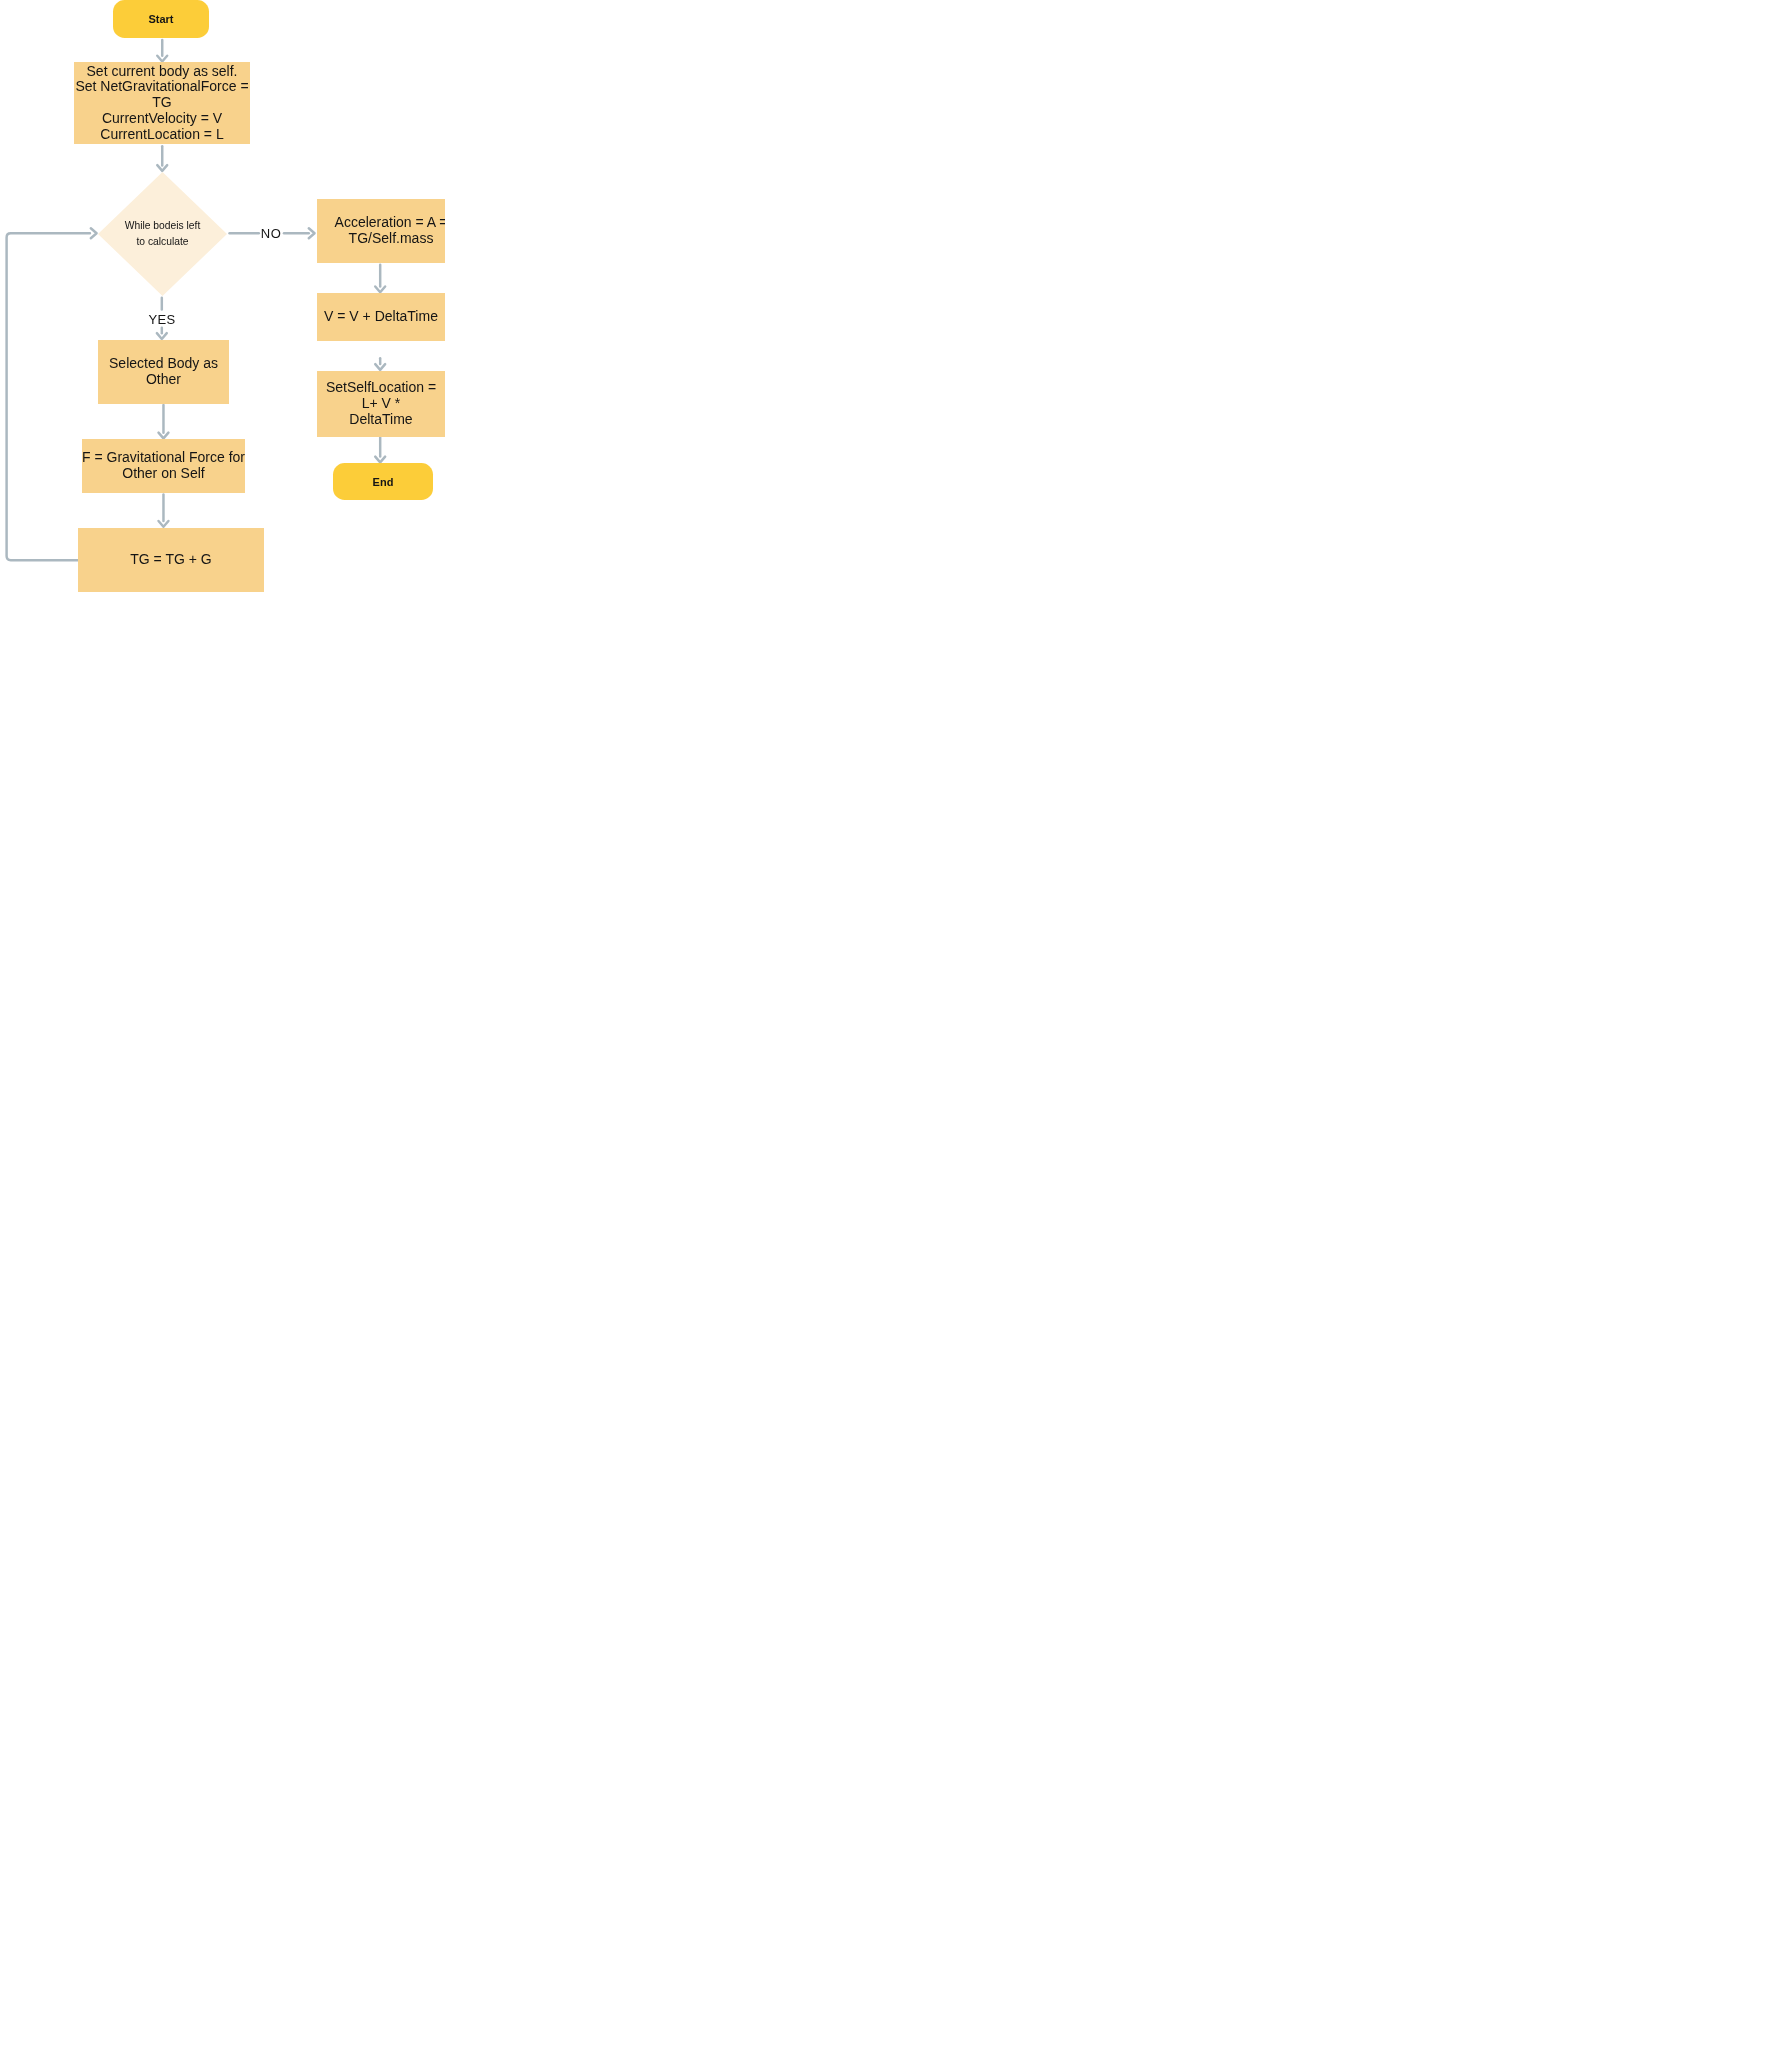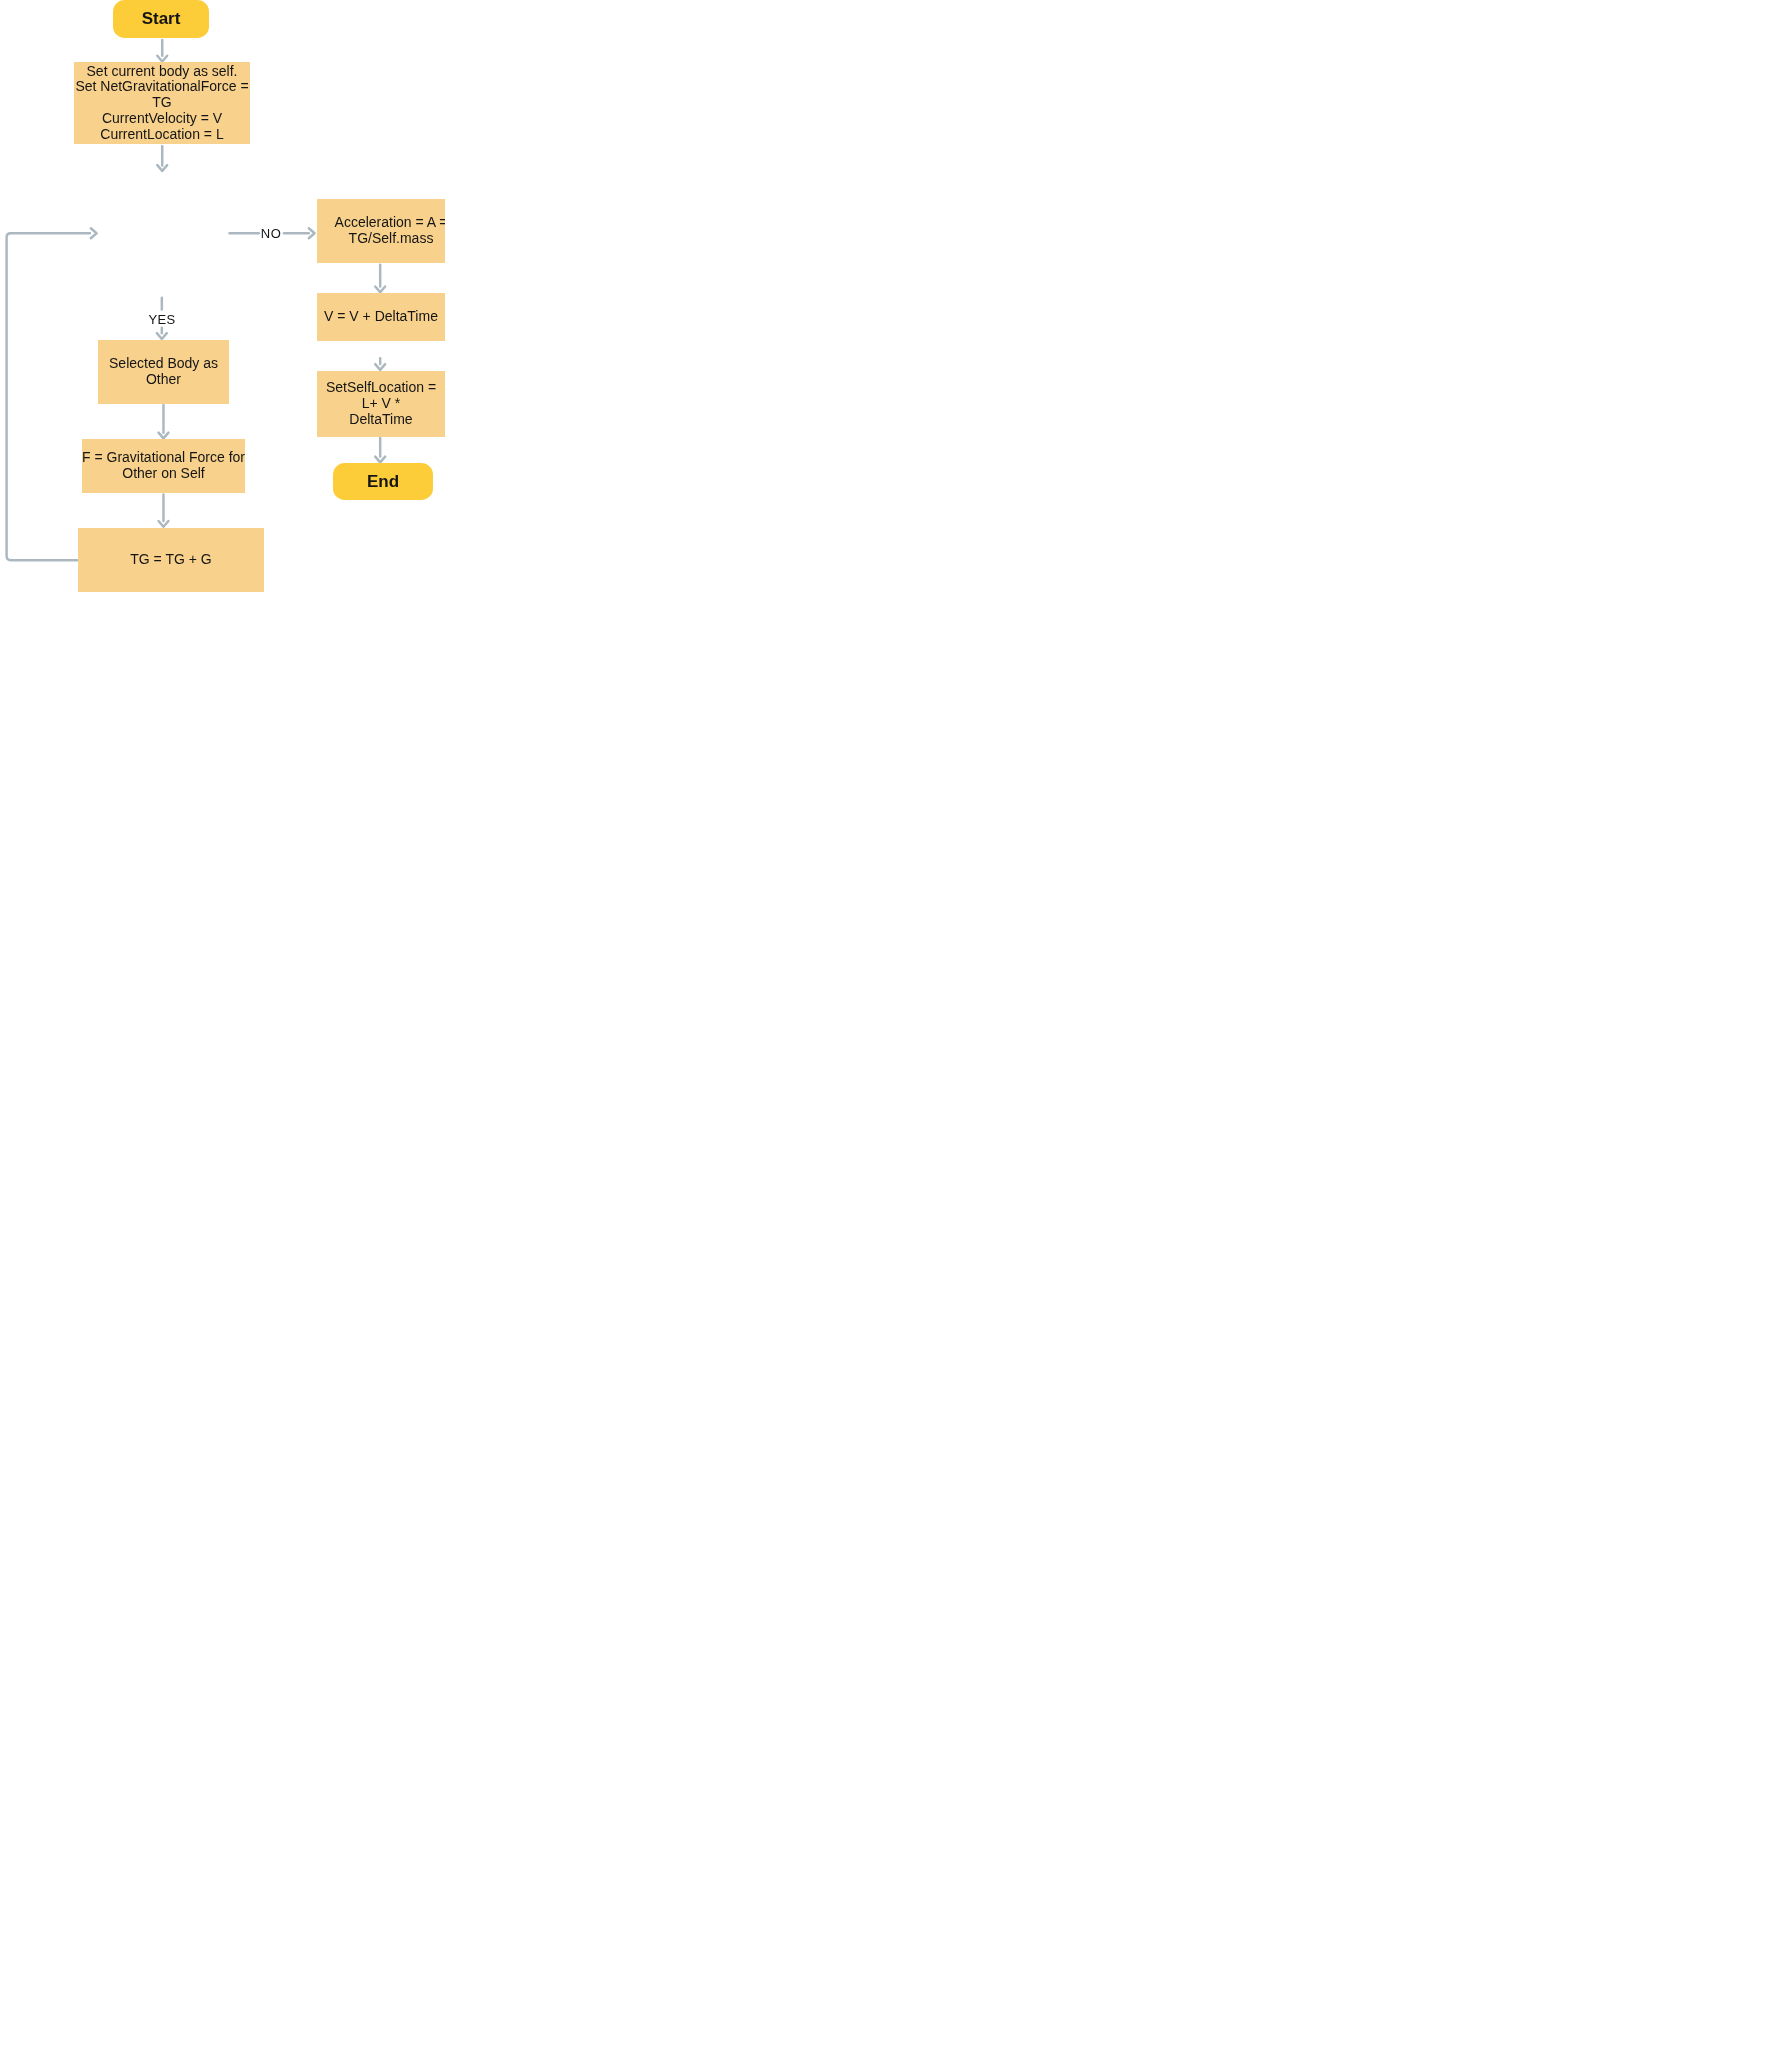"Start" .terminator { font-size: 17px -> 11px }
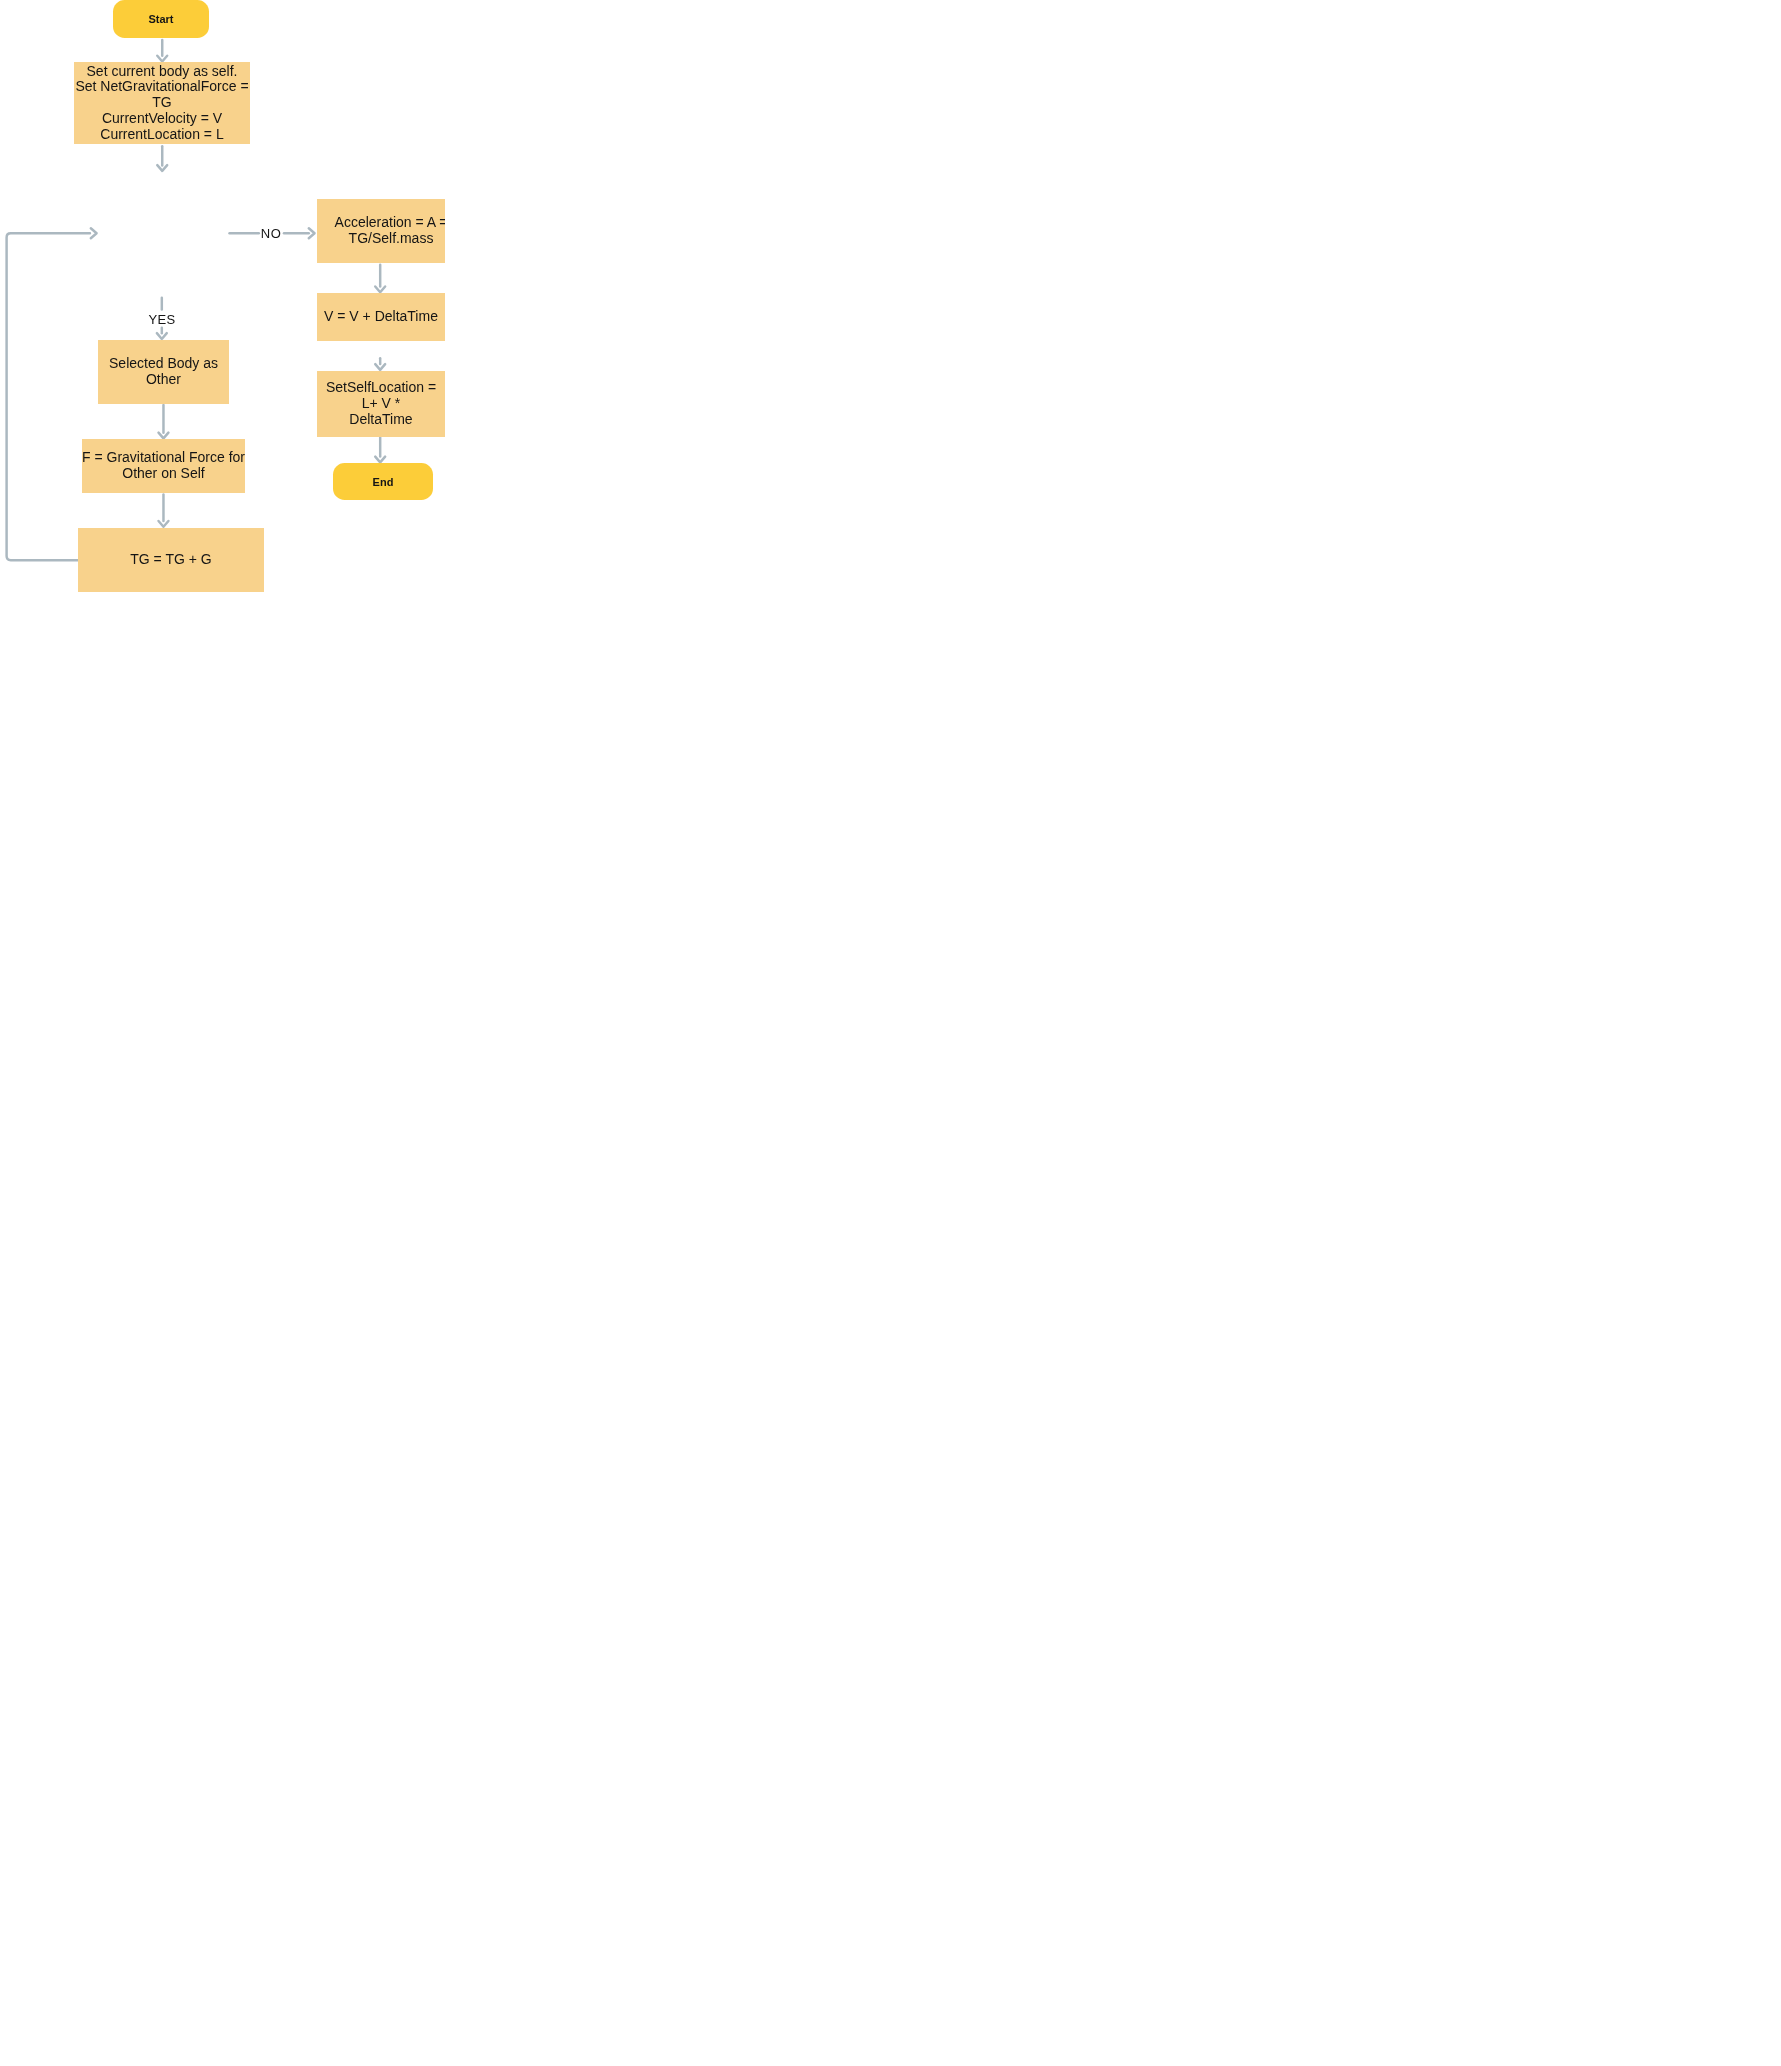"While bodeis left" div.node { html: none -> <div> <span>While bodeis left to calculate</span> </div> }
